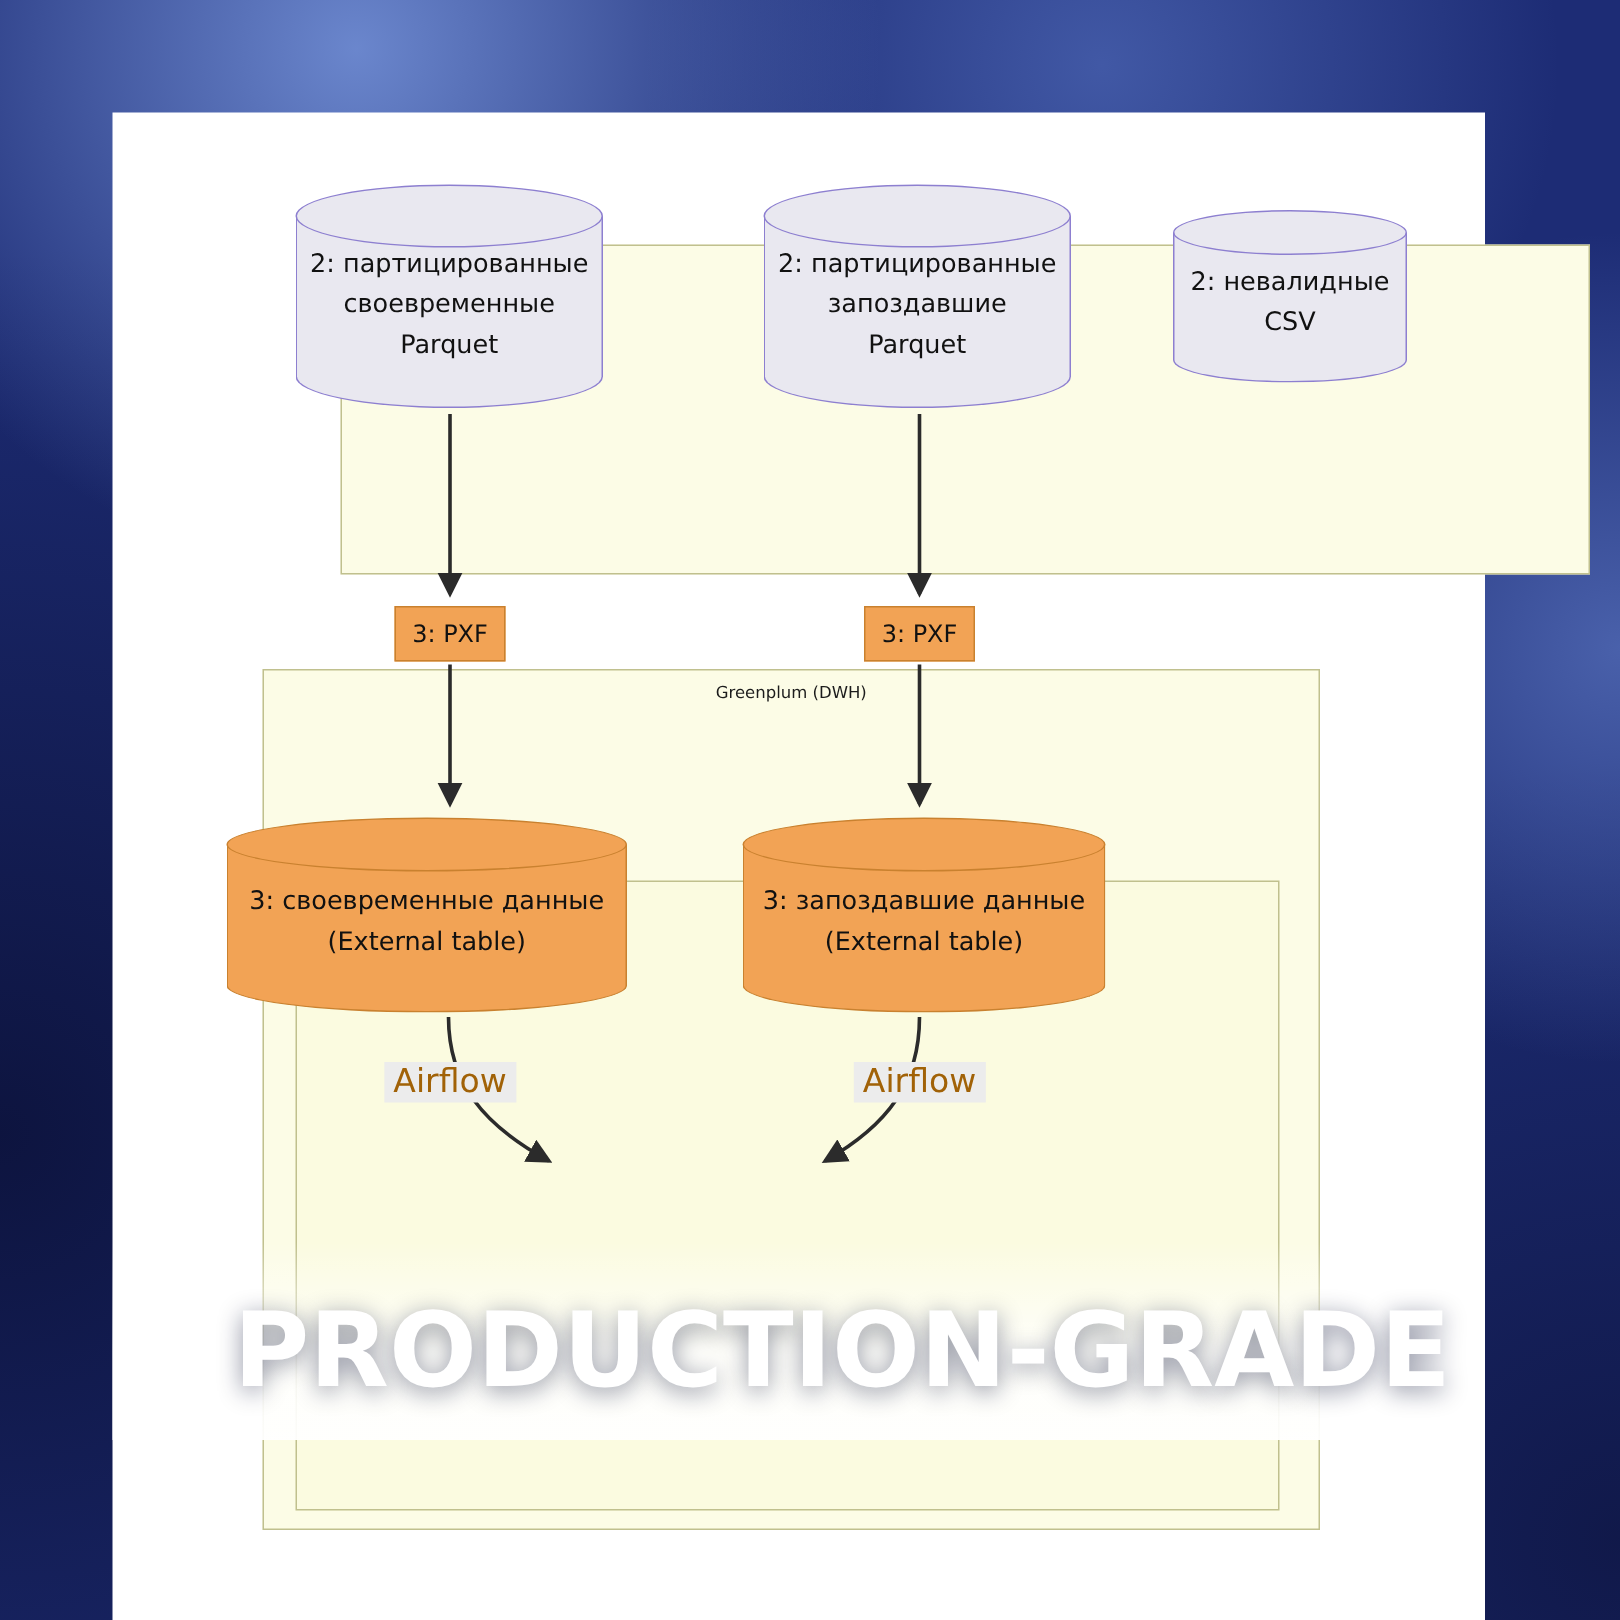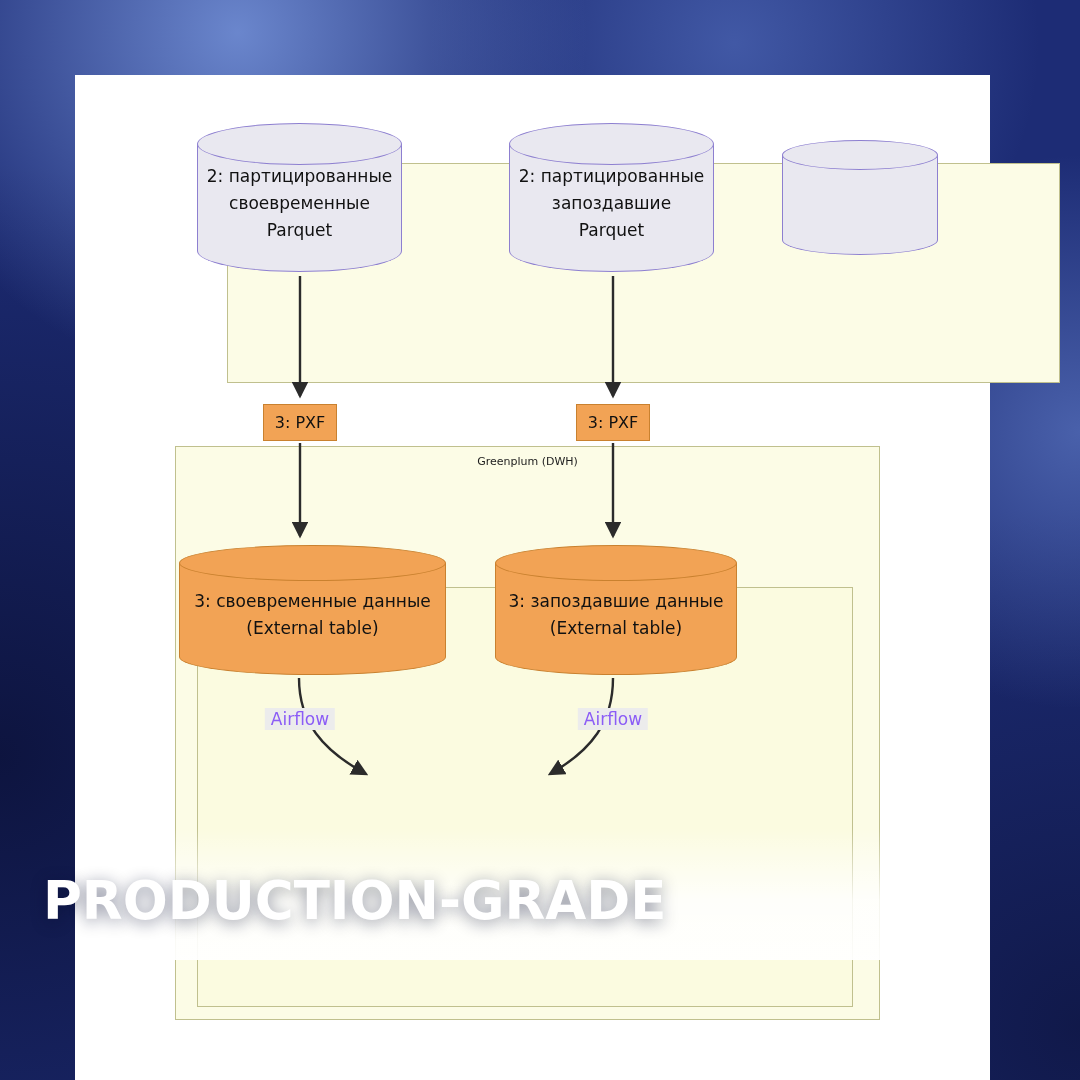"2: невалидные" div.txt { html: none -> <div>2: невалидные CSV</div> }
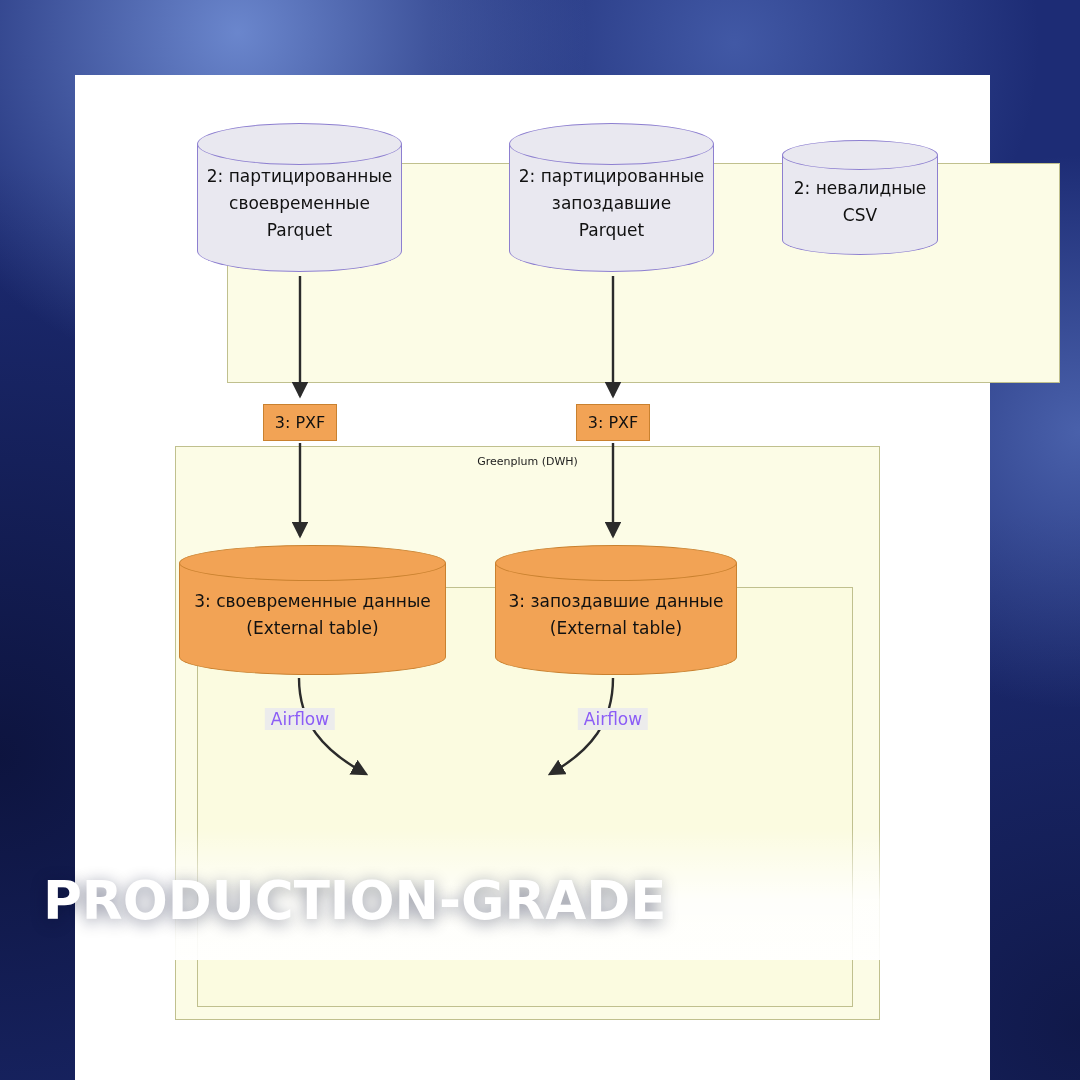"3: своевременные данные" div.cyl { left: 104px -> 76px }
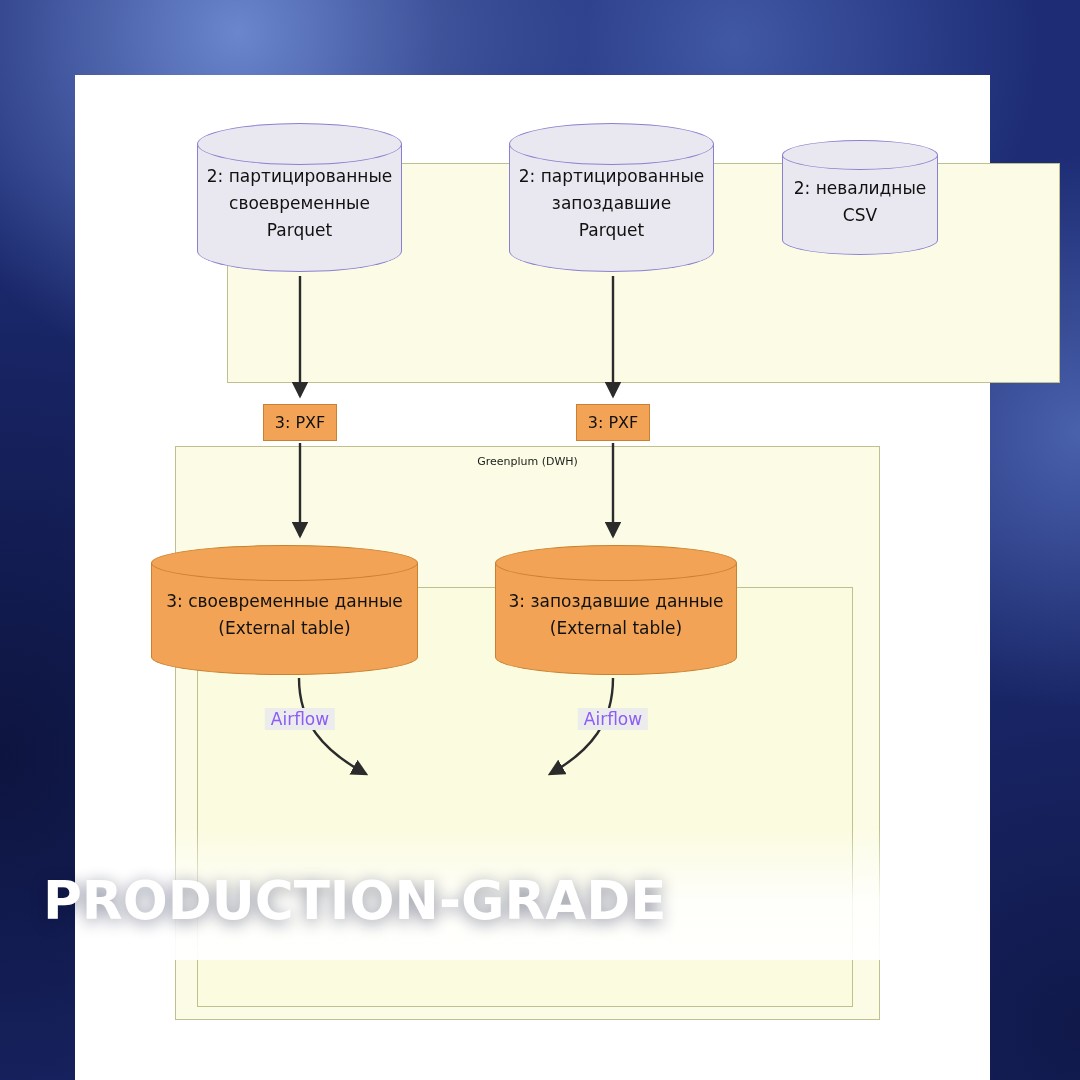"Airflow" .flow-label { color: #8b5cf6 -> #a16207; font-size: 17px -> 22px }
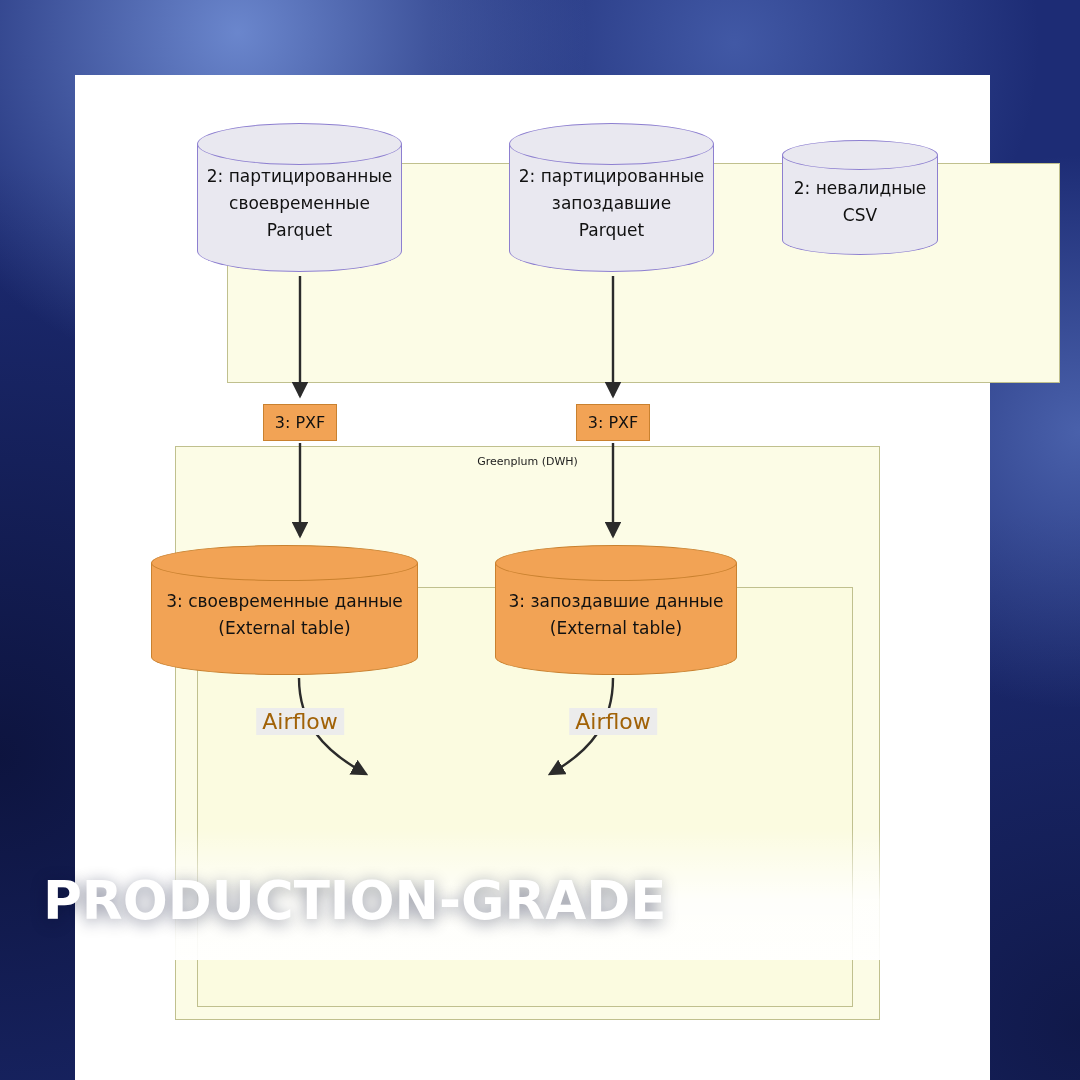"PRODUCTION-GRADE" .overlay-title { font-size: 53px -> 69px; text-align: left -> center }
